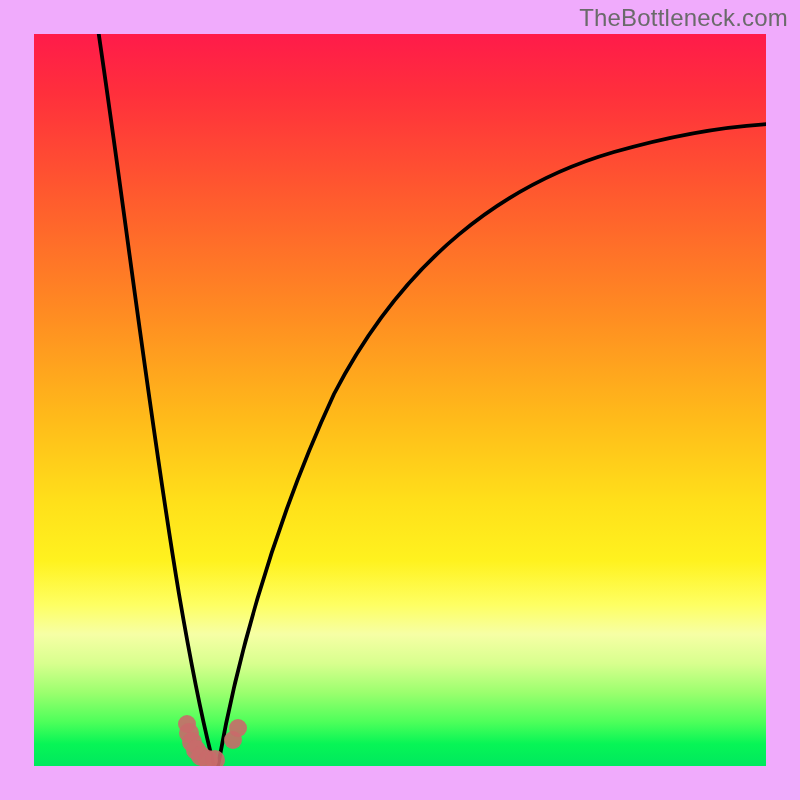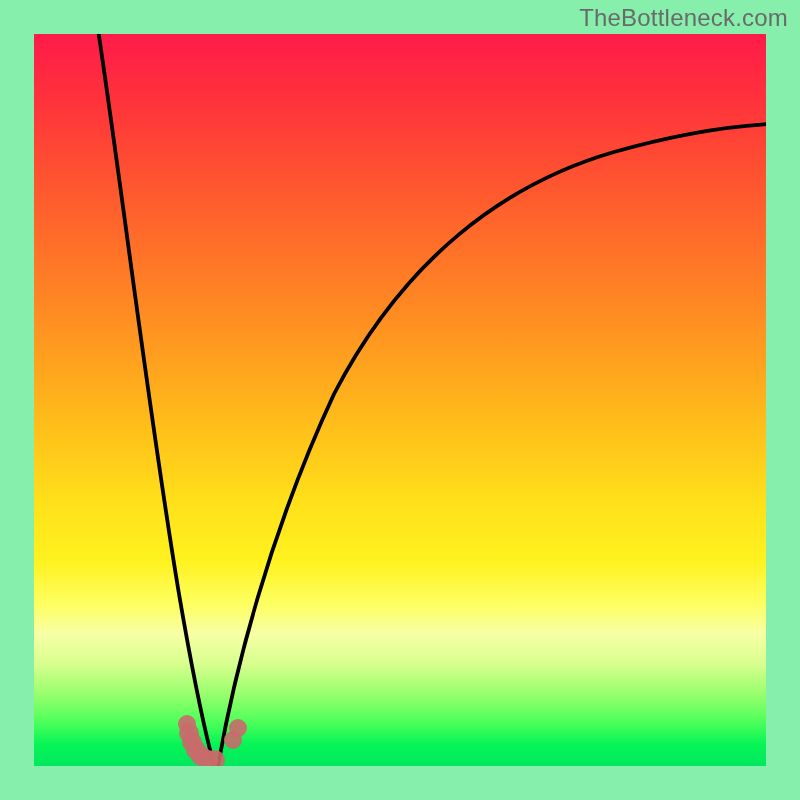"TheBottleneck.com" .frame { background: #86efac -> #f0abfc }
